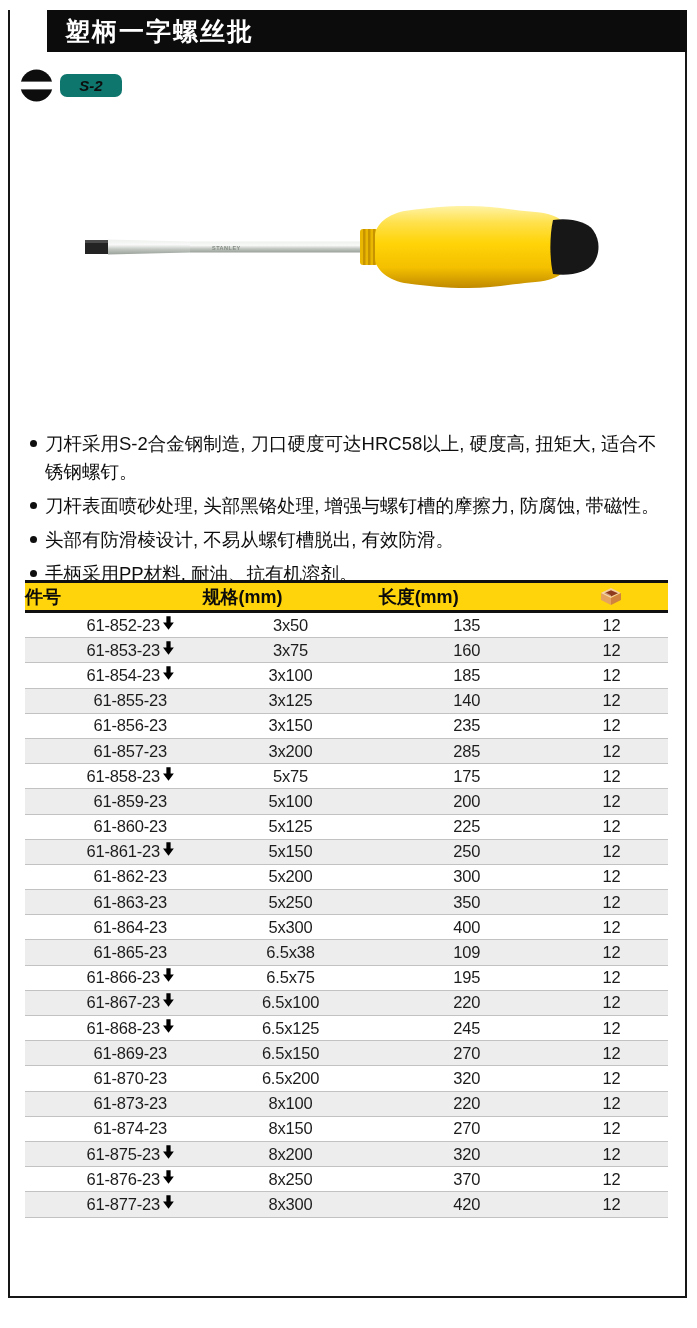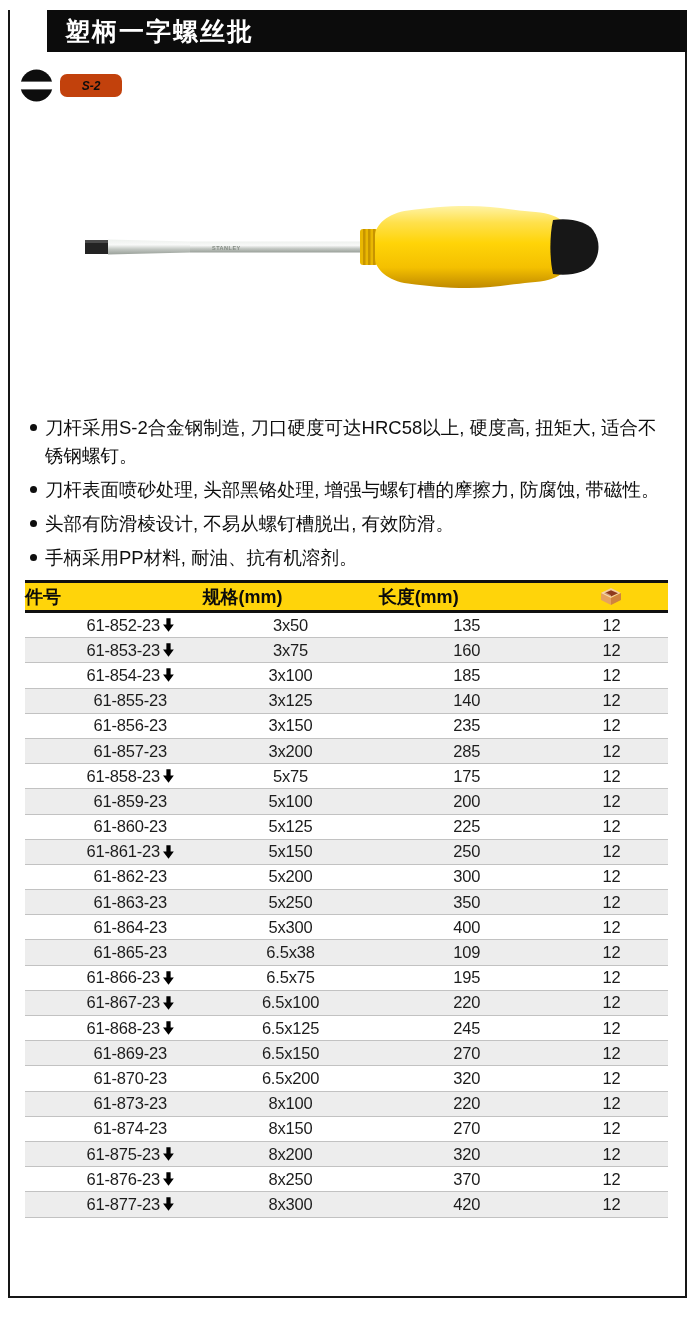"S-2" .grade-badge { background: #c2410c -> #0f766e; font-size: 12px -> 15px }
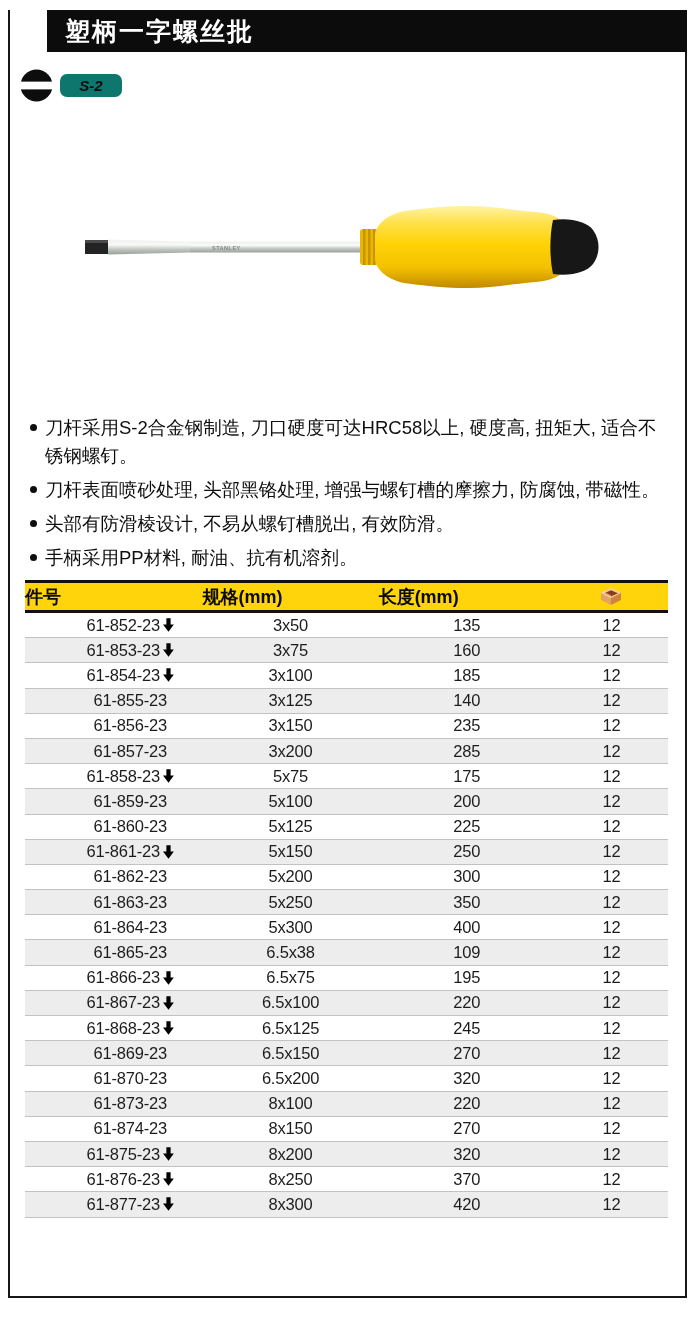"刀杆采用S-2合金钢制造, 刀口硬度可达HRC58以上, 硬度高, 扭矩大," .features { top: 404px -> 420px }
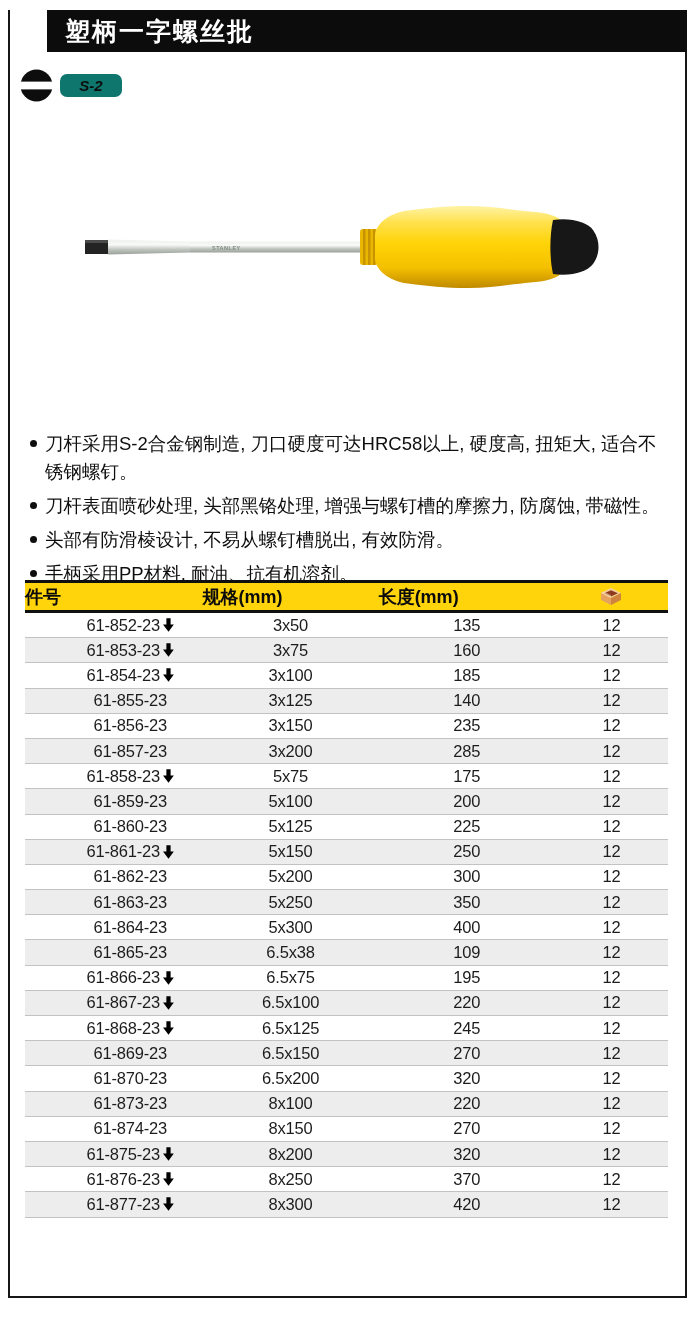"61-852-23" .pn-wrap { align-items: center -> none }
